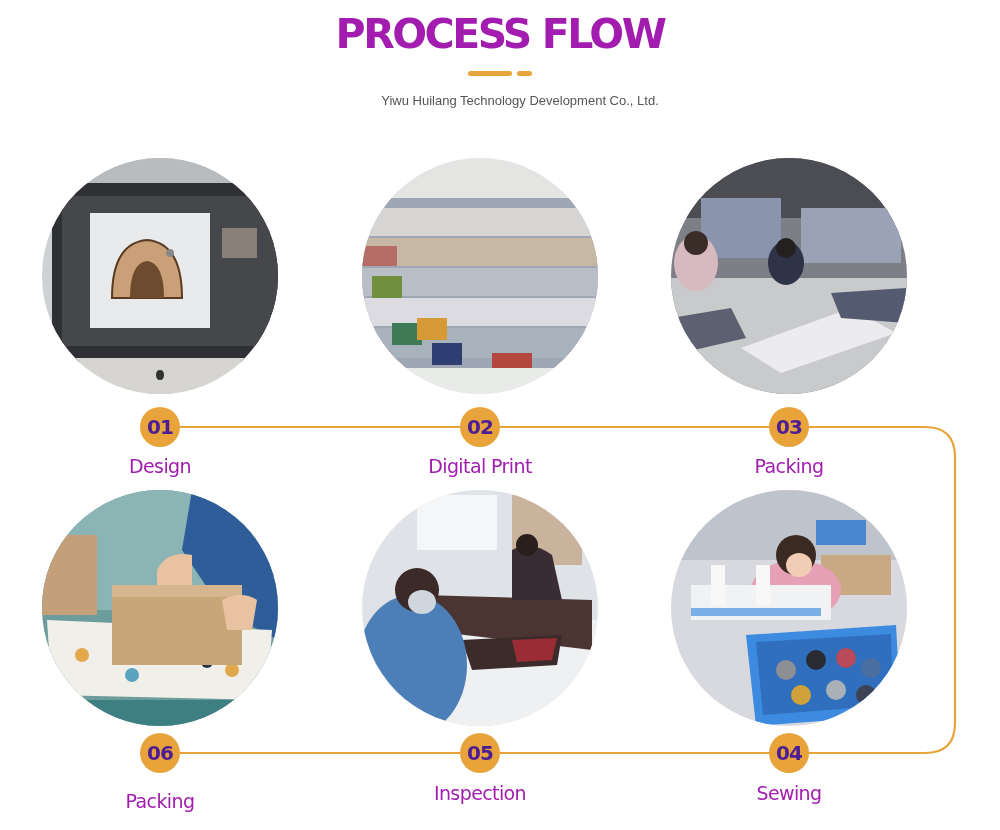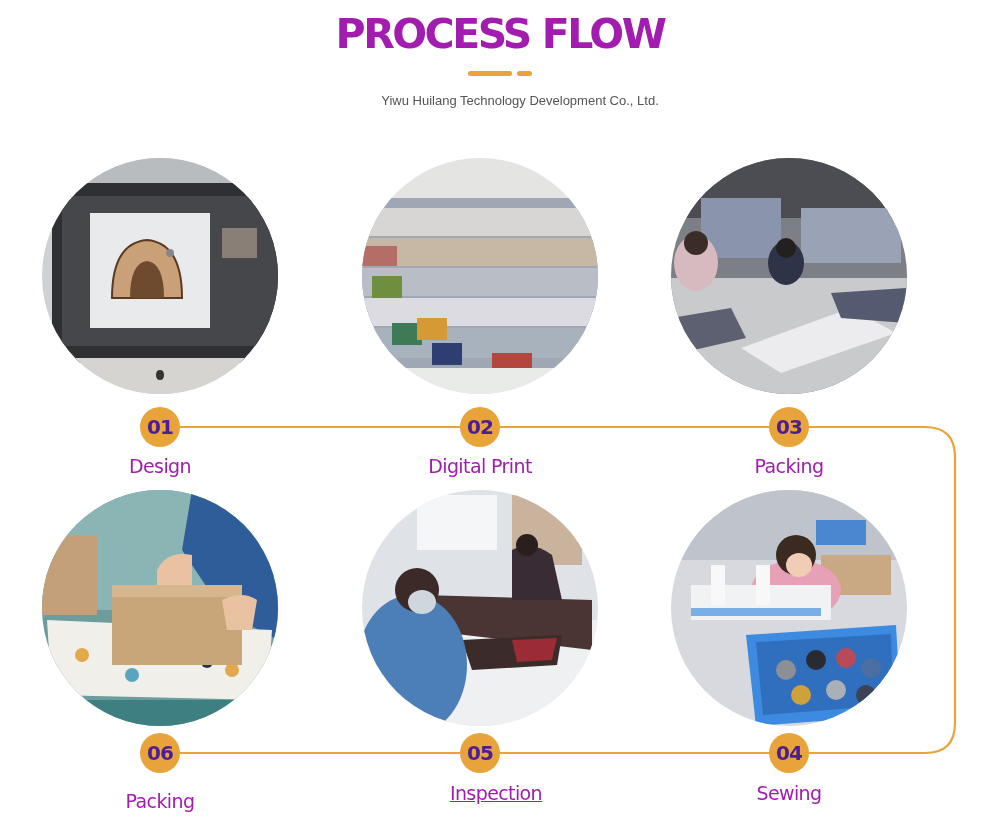"Inspection" div.label { left: 376px -> 360px; text-decoration: underline -> none }
